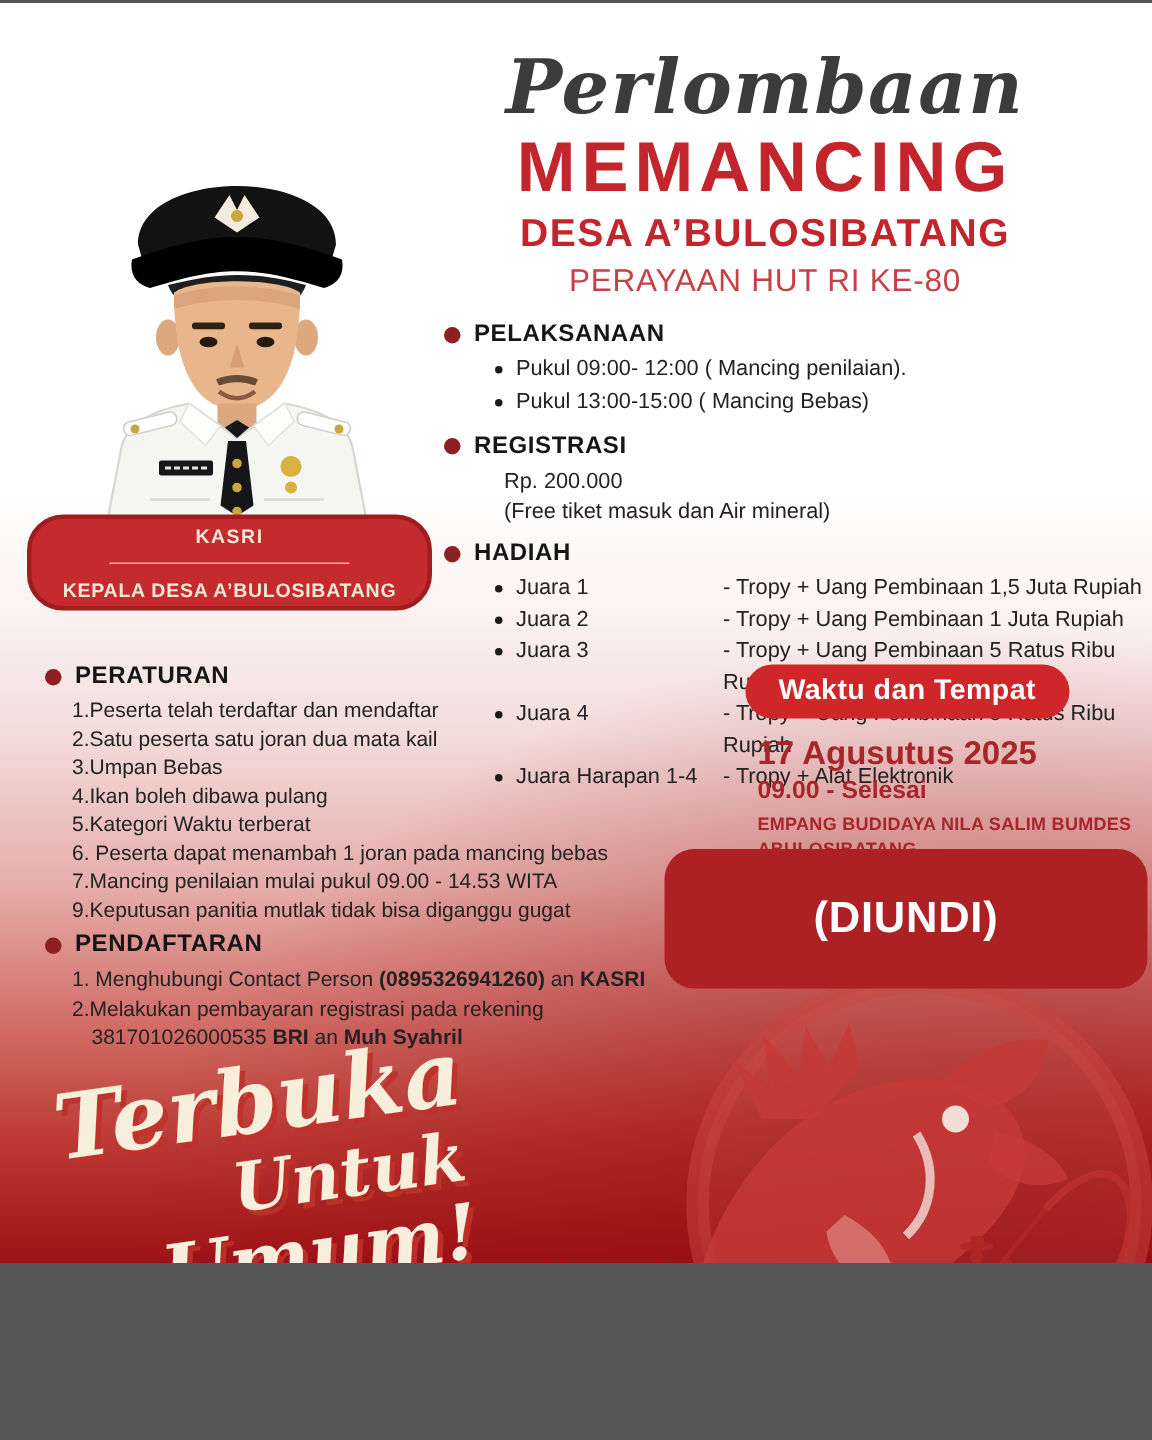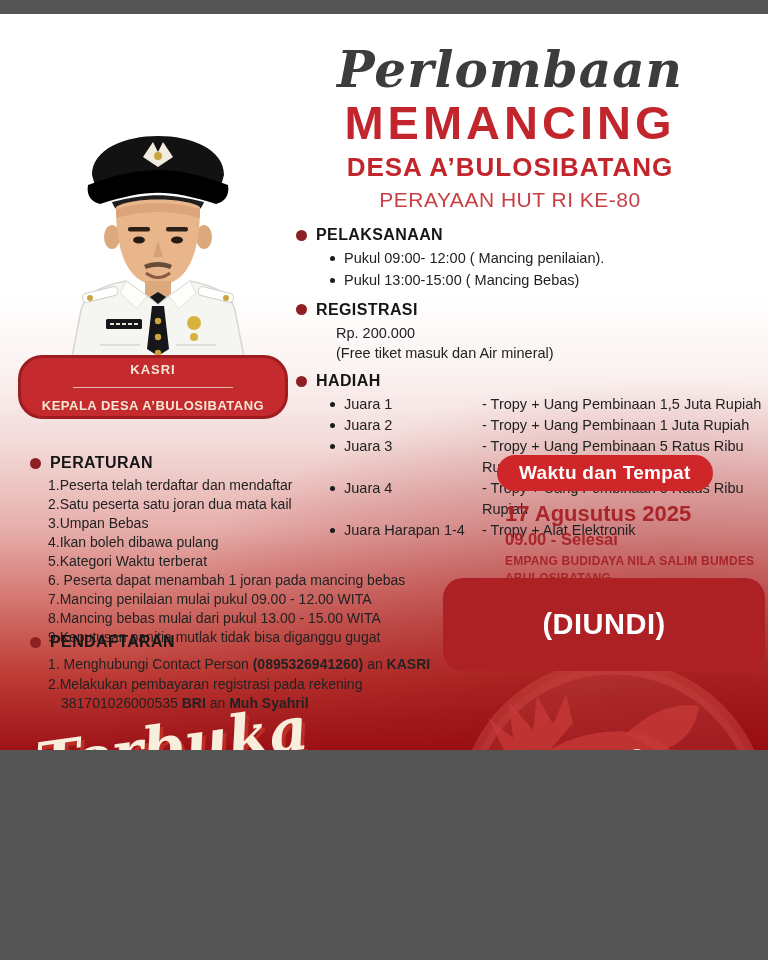"Perlombaan" .poster { height: 736px -> 840px; margin: 14px auto -> 2px auto }
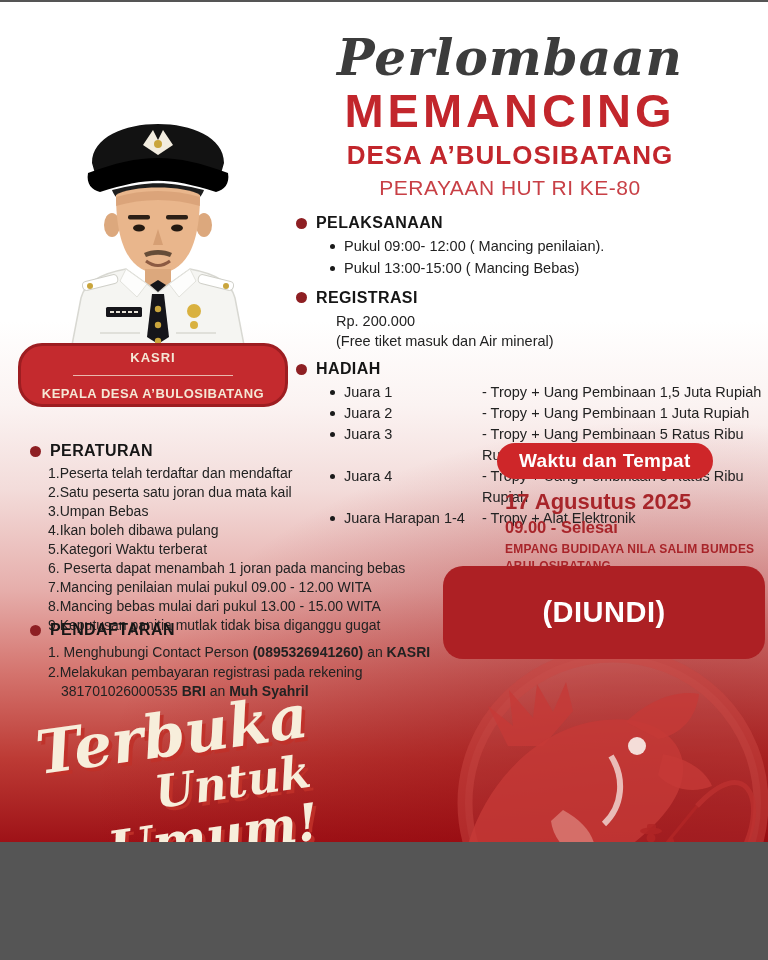"Mancing penilaian mulai pukul 09.00" span { text: 12.00 -> 14.53 }
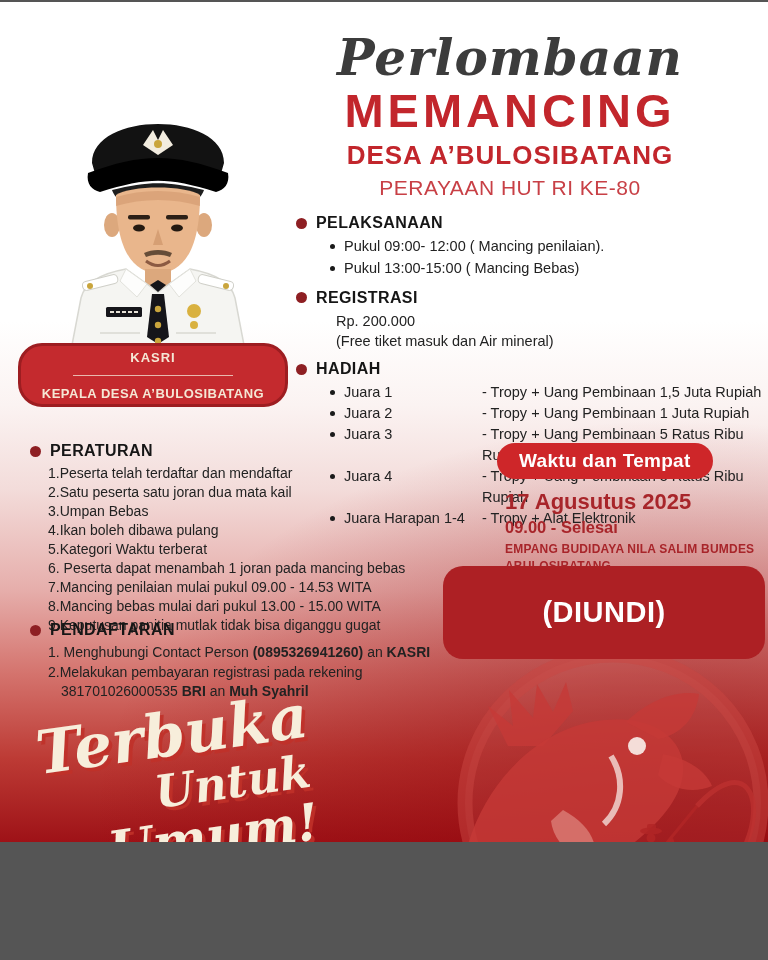"8.Mancing bebas mulai dari pukul" span.row { html: <span><span>8.</span><span>Mancing bebas mulai dari pukul 13.00 - 15.00 WITA</span></span> -> none }
